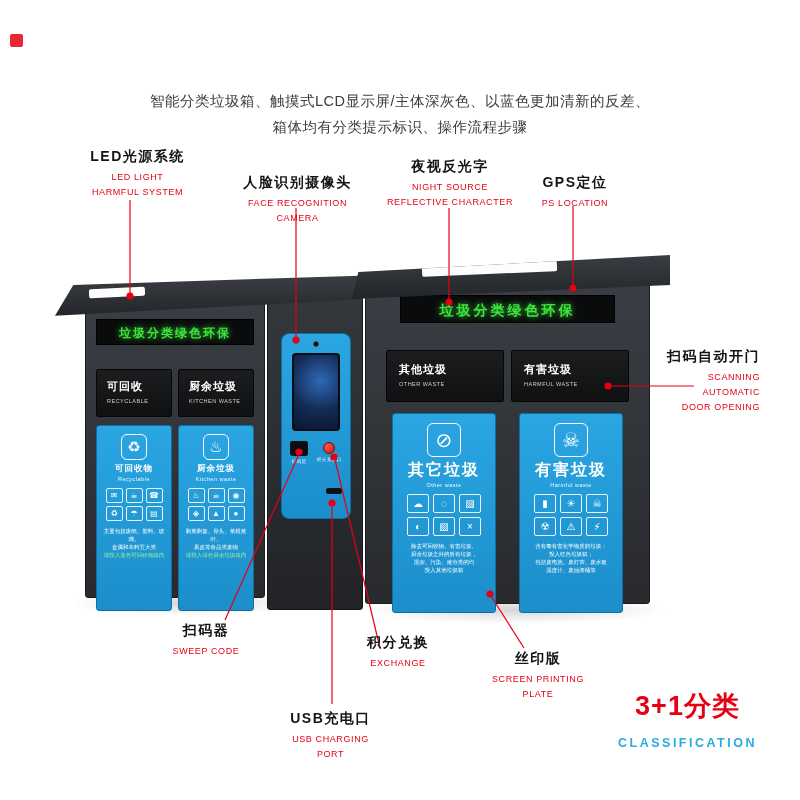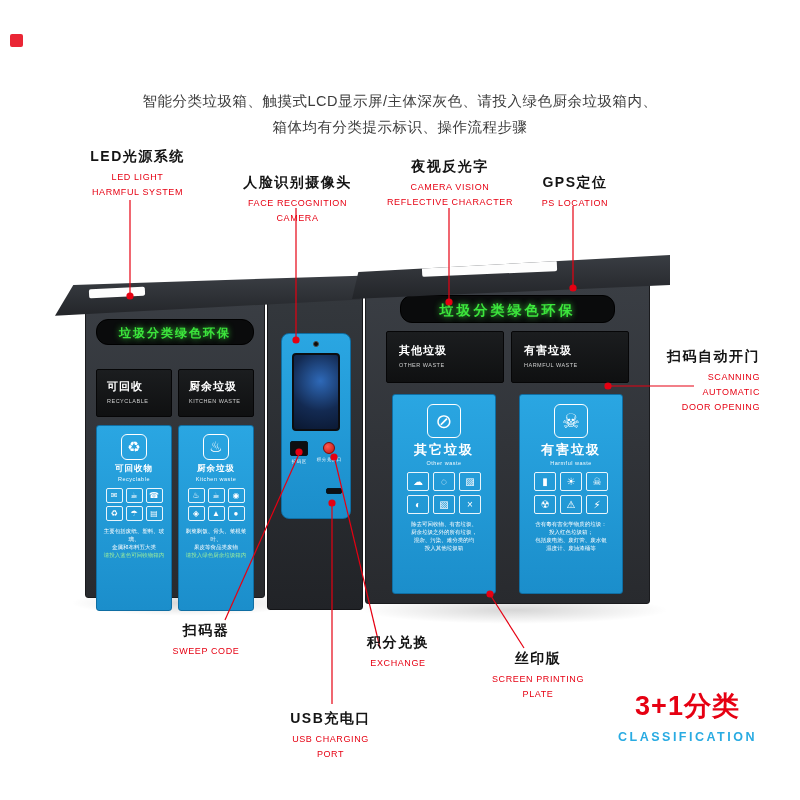"智能分类垃圾箱、触摸式LCD显示屏/主体深灰色、请投入绿色厨余垃圾箱内、" div { text: 请投入绿色厨余垃圾箱内 -> 以蓝色更加清新的反差 }
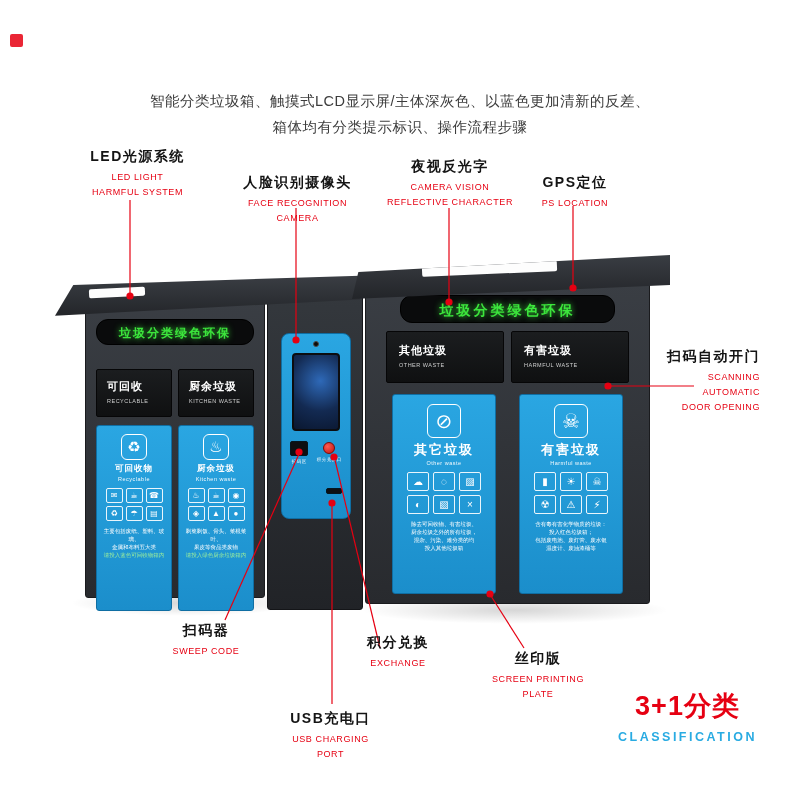"CAMERA VISION" div.en { text: CAMERA VISION -> NIGHT SOURCE }
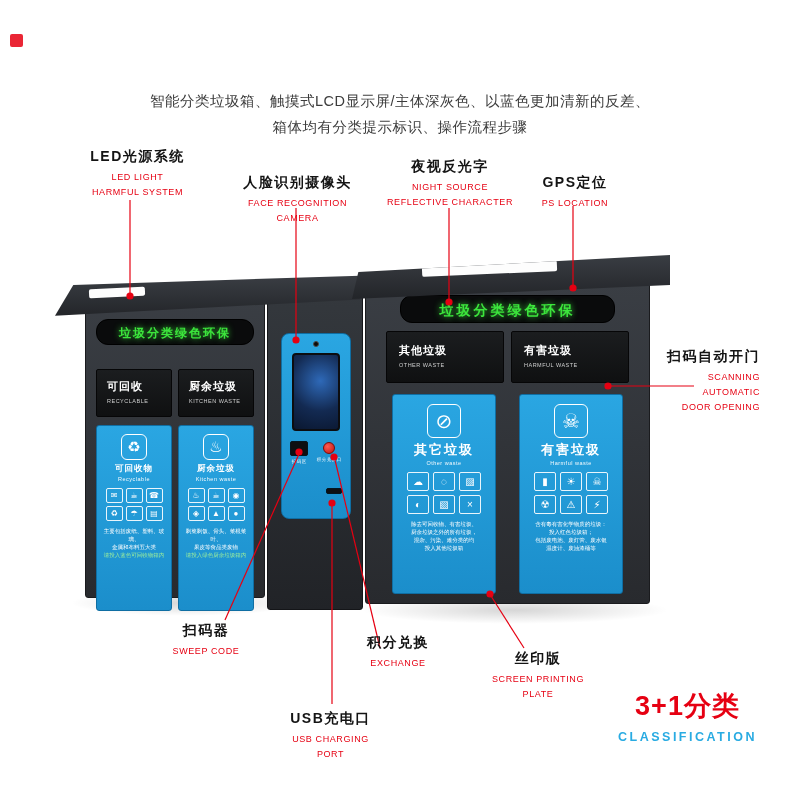"垃圾分类绿色环保" .led-strip { border-radius: 12px -> 0 }
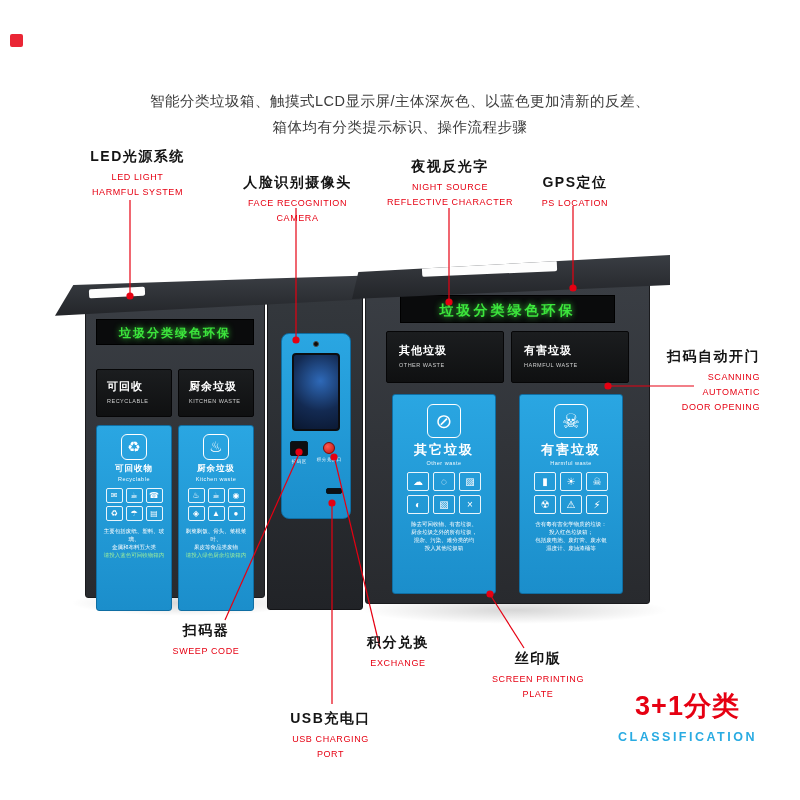"其他垃圾" #unit-right .doors { margin-top: 8px -> 27px }
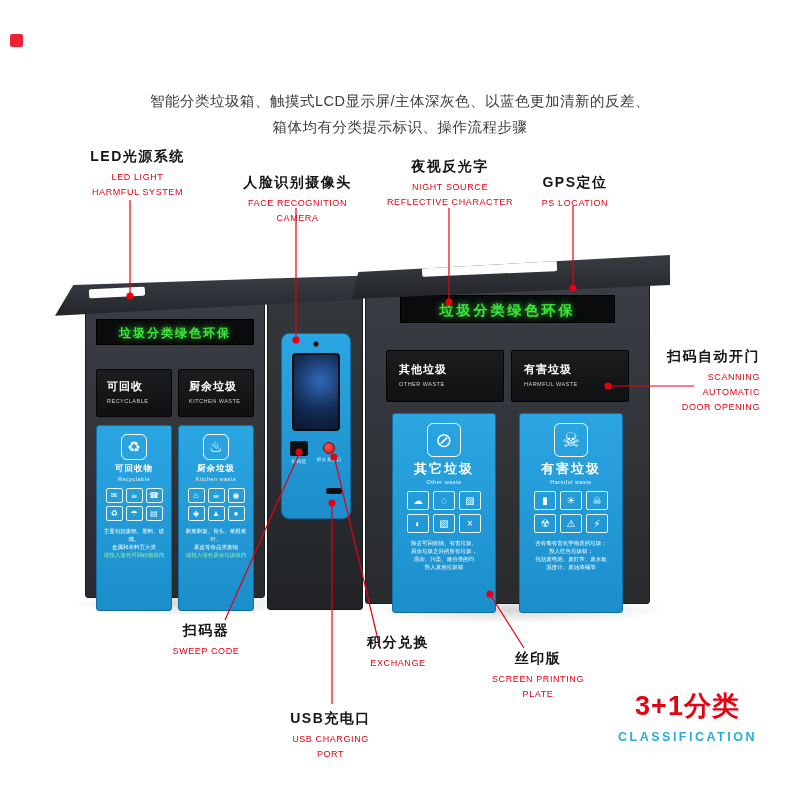"其它垃圾" #unit-right .cat-zh { font-size: 13px -> 16px }
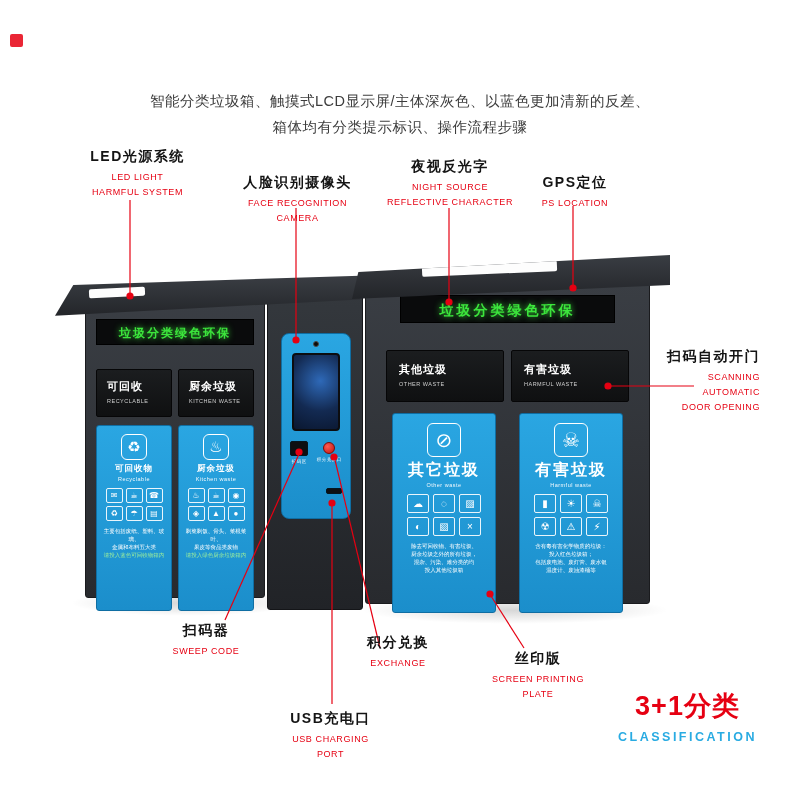"CLASSIFICATION" .f-en { margin-top: 6px -> 12px }
